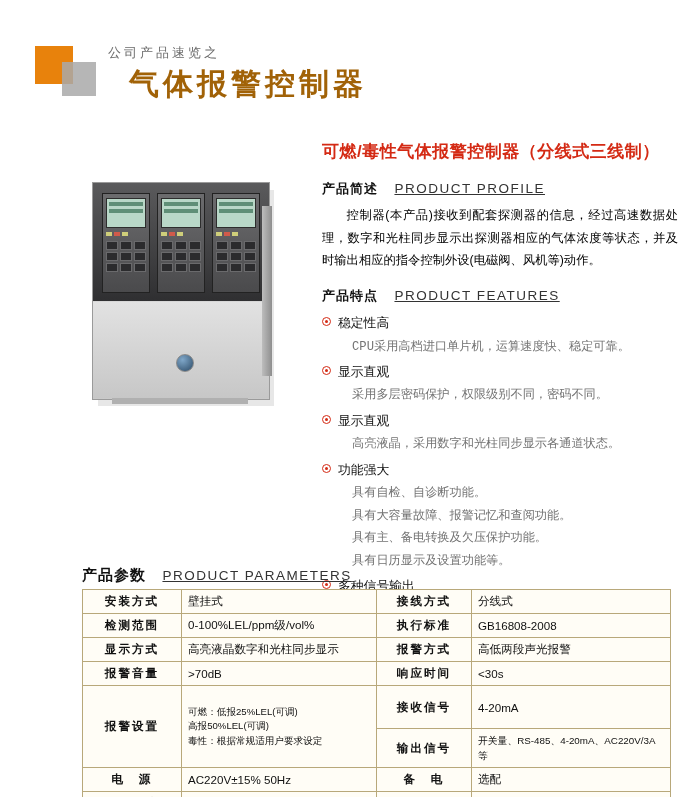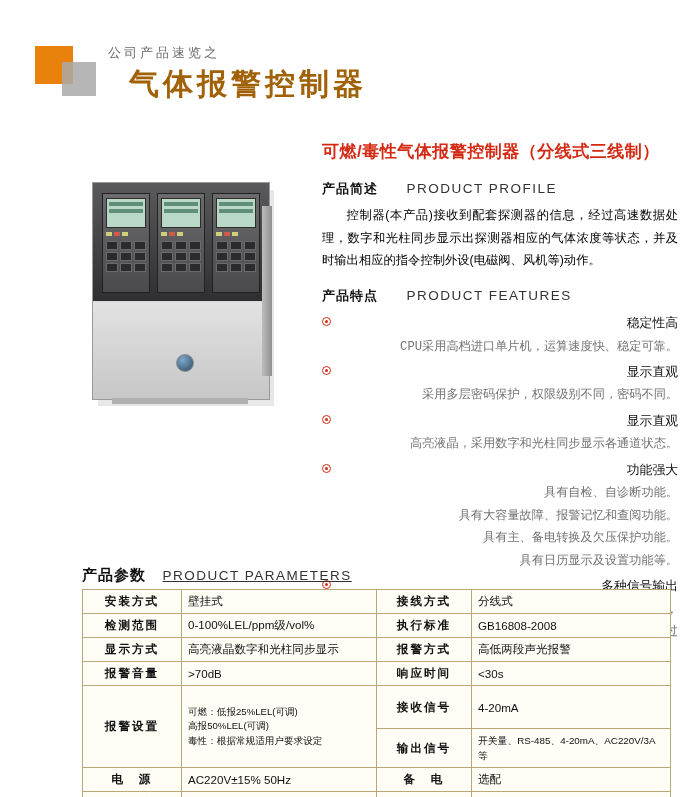"PRODUCT PROFILE" .sec-h .en { margin-left: 24px -> 12px; text-decoration: none -> underline }
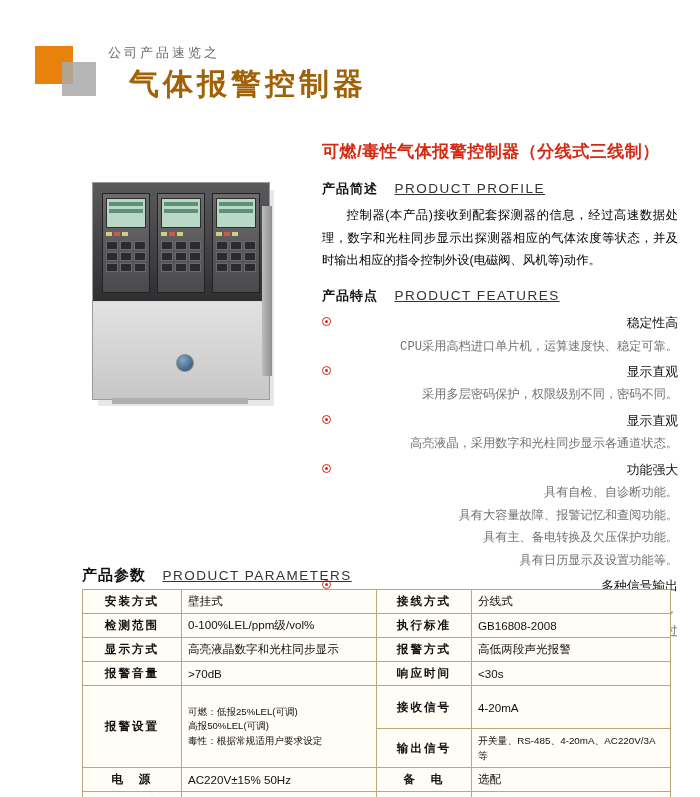"稳定性高" .feat { text-align: right -> none }
